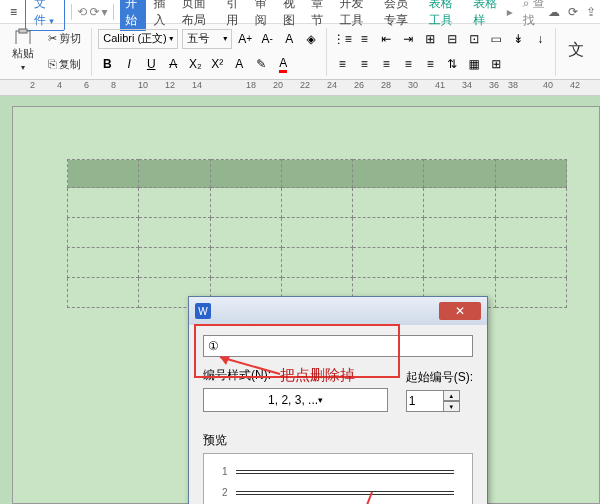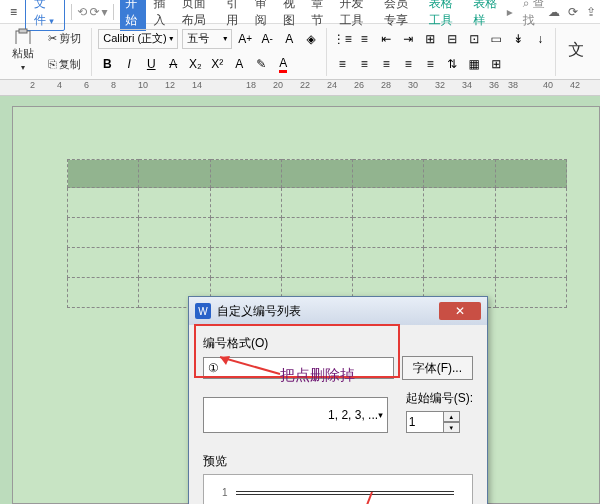"32" span.tick { text: 32 -> 41 }
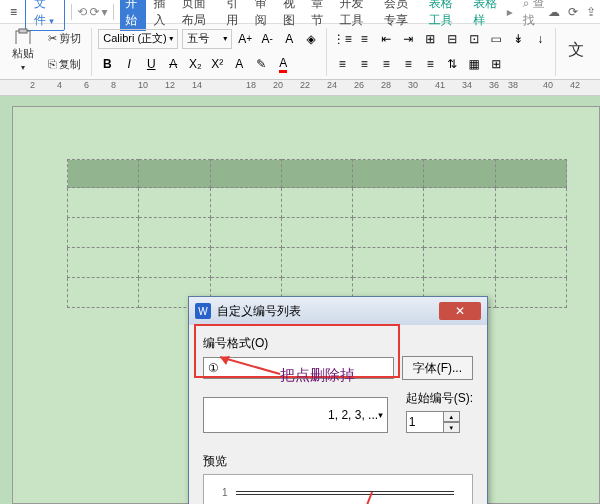"自定义编号列表" span { html: <span>自定义编号列表</span> -> none }
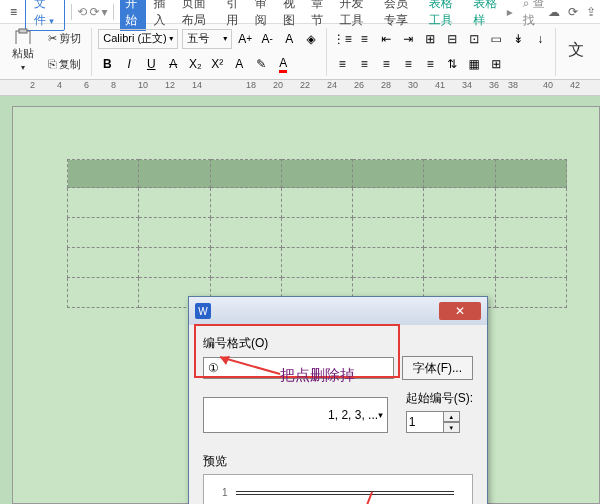"编号格式(O)" div.fld-label { html: <div>编号格式(O)</div> -> none }
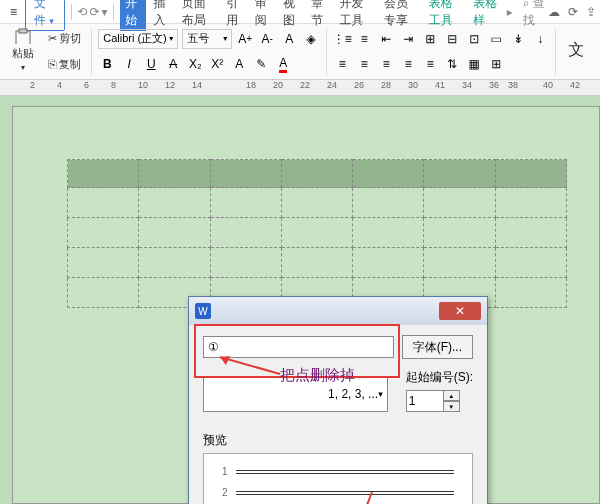"字体(F)..." button.btn { html: <button>字体(F)...</button> -> none }
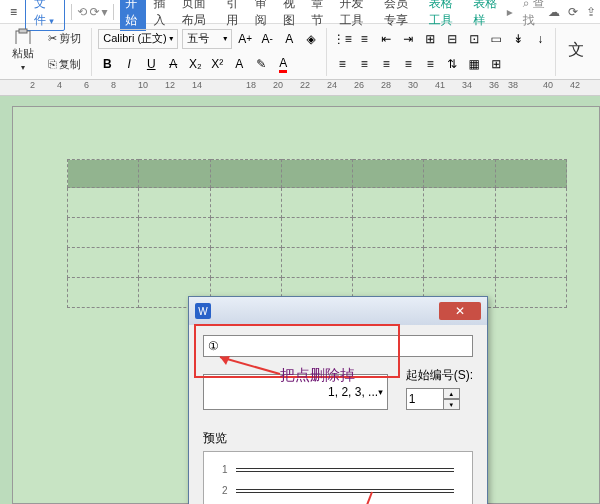"编号样式(N):" div.fld-label { html: none -> <div>编号样式(N):</div> }
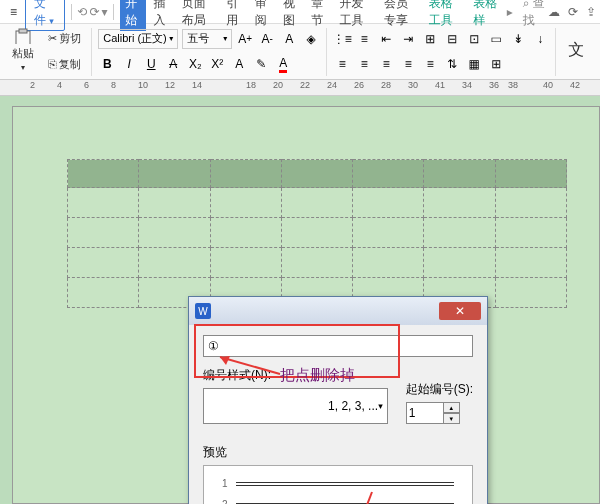"把点删除掉" .annot { color: #701a75 -> #b91c1c }
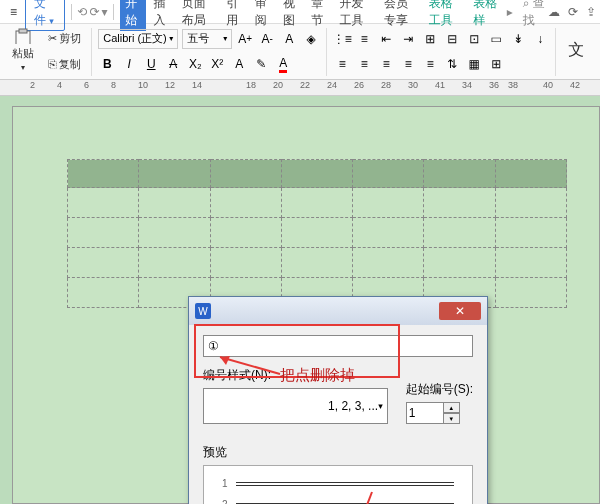"1, 2, 3, ..." .sel { height: 36px -> 24px; justify-content: flex-end -> center }
